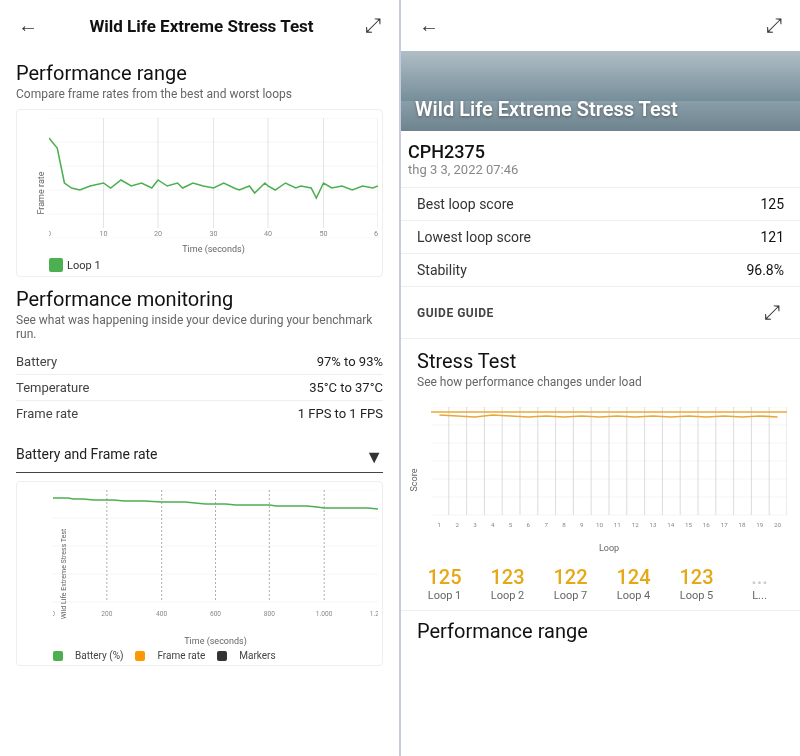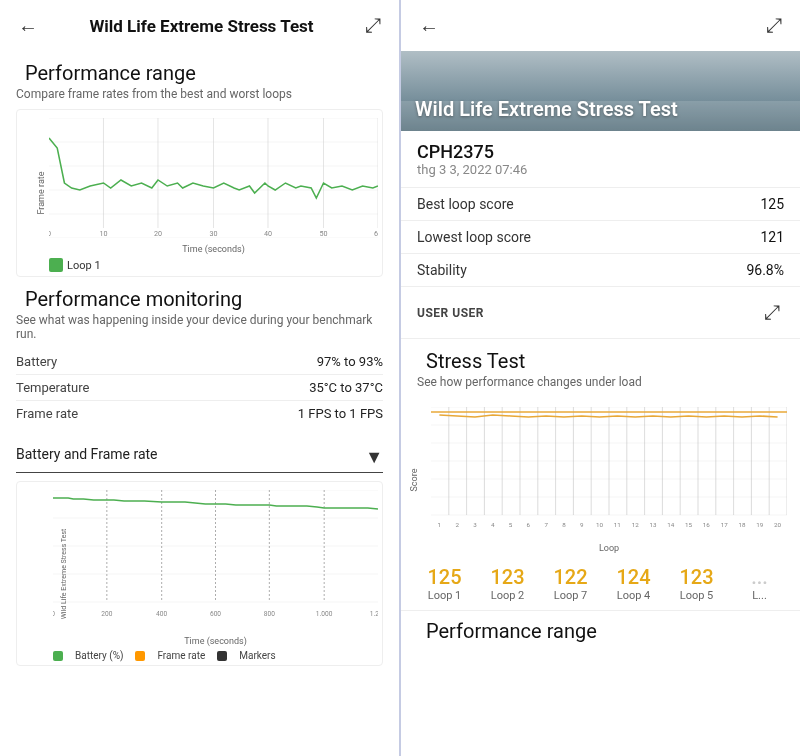"Performance range" .section-title { margin-left: 9px -> none }
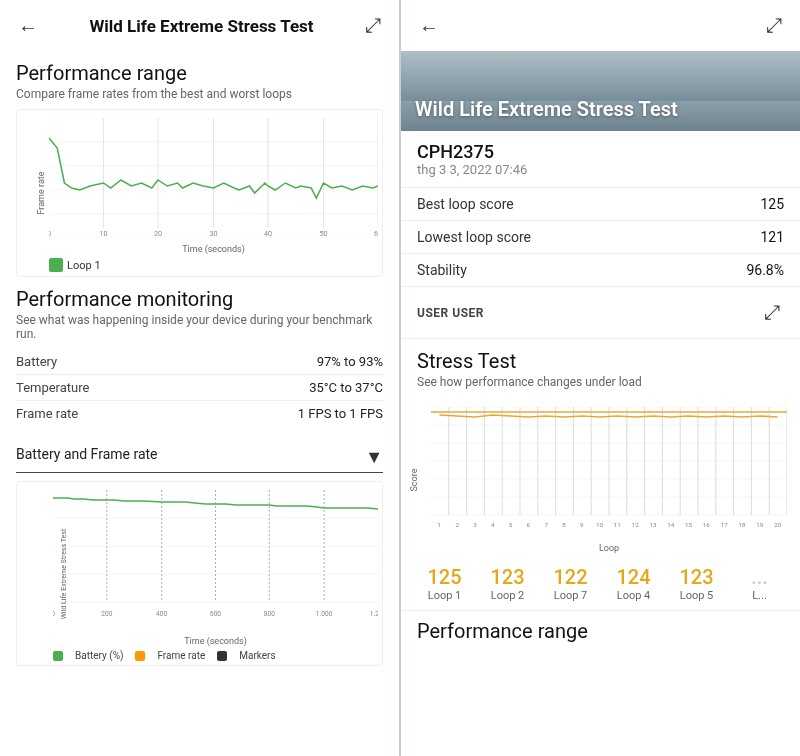"CPH2375" .device-info { padding: 10px 16px -> 10px 7px }
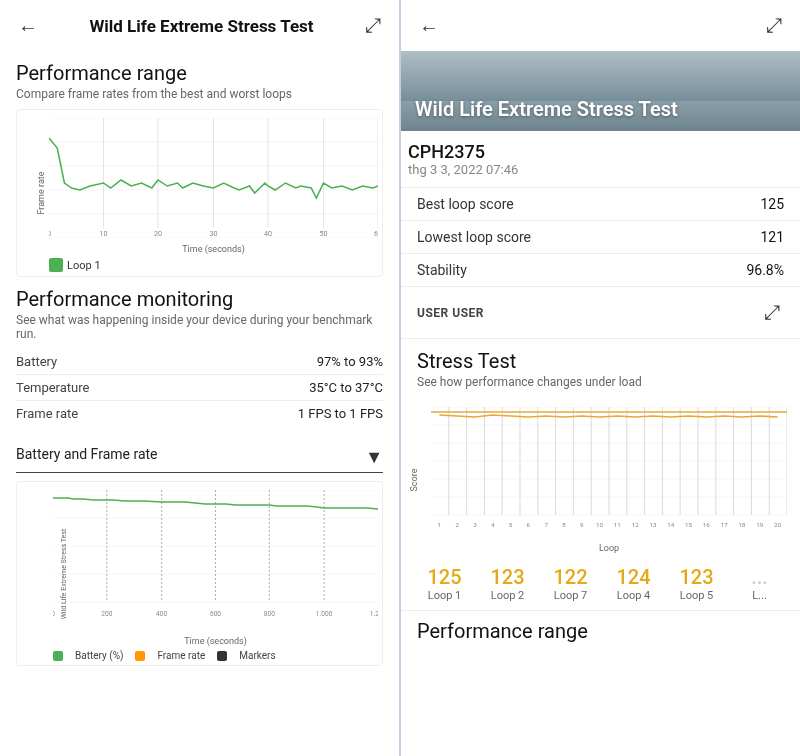"USER USER" span.user-guide-label { text: USER USER -> GUIDE GUIDE }
